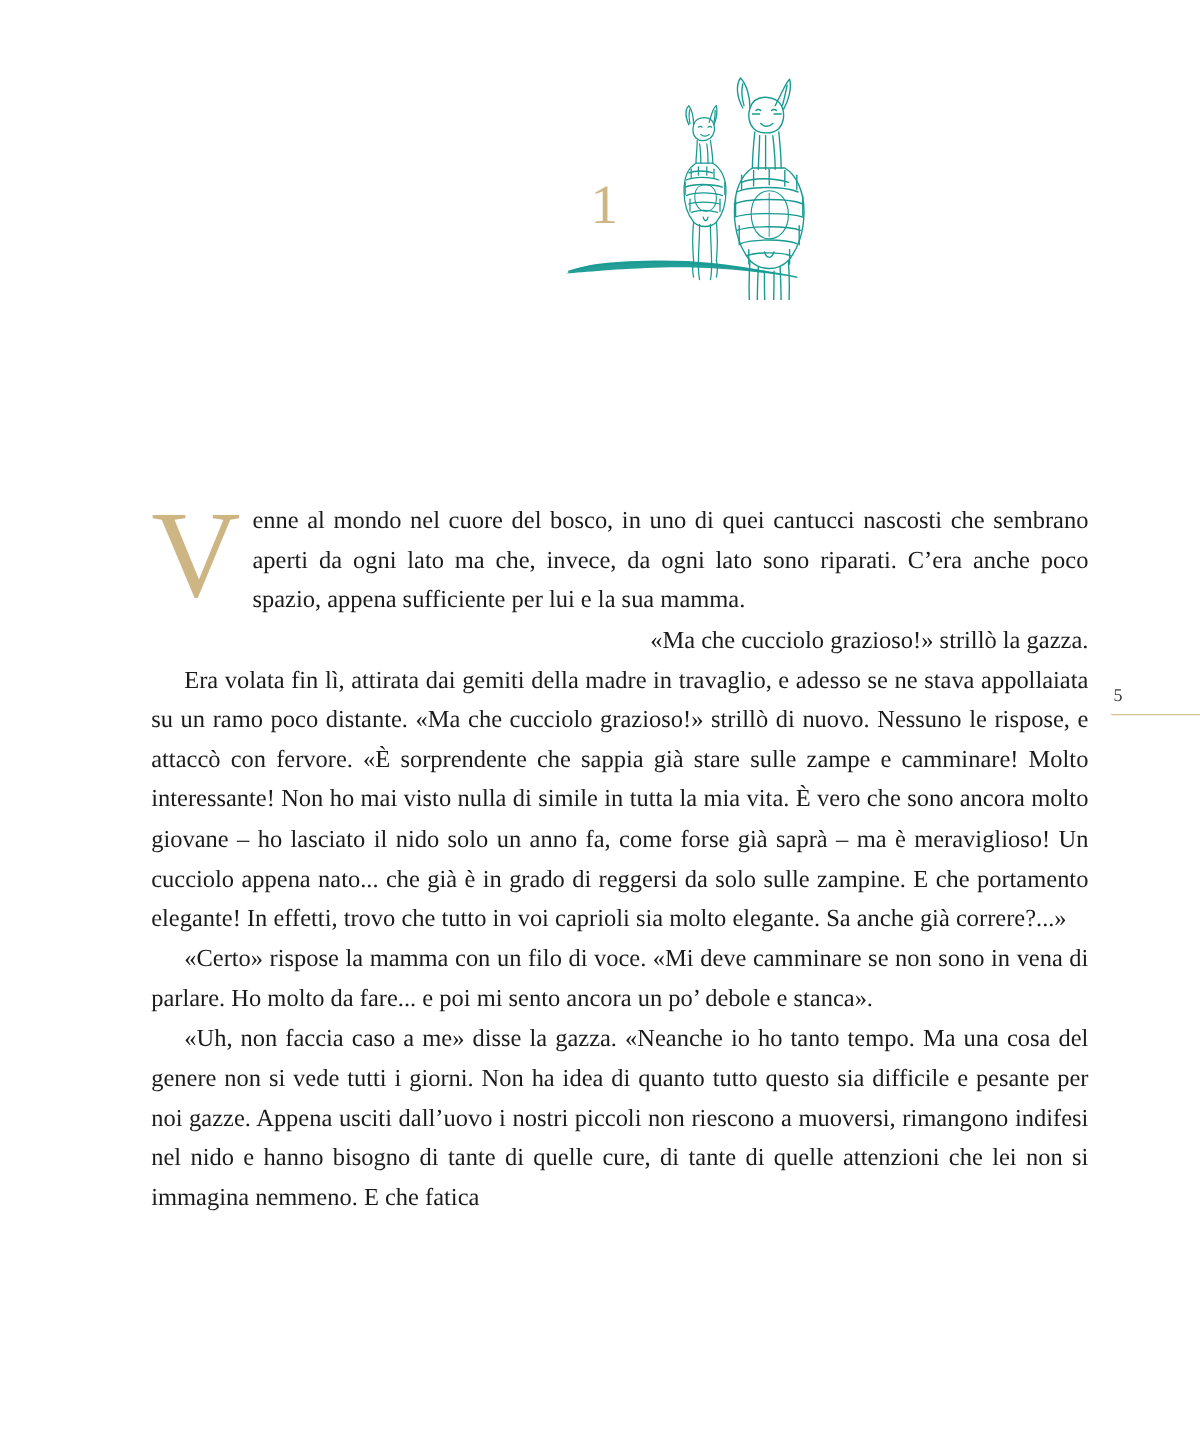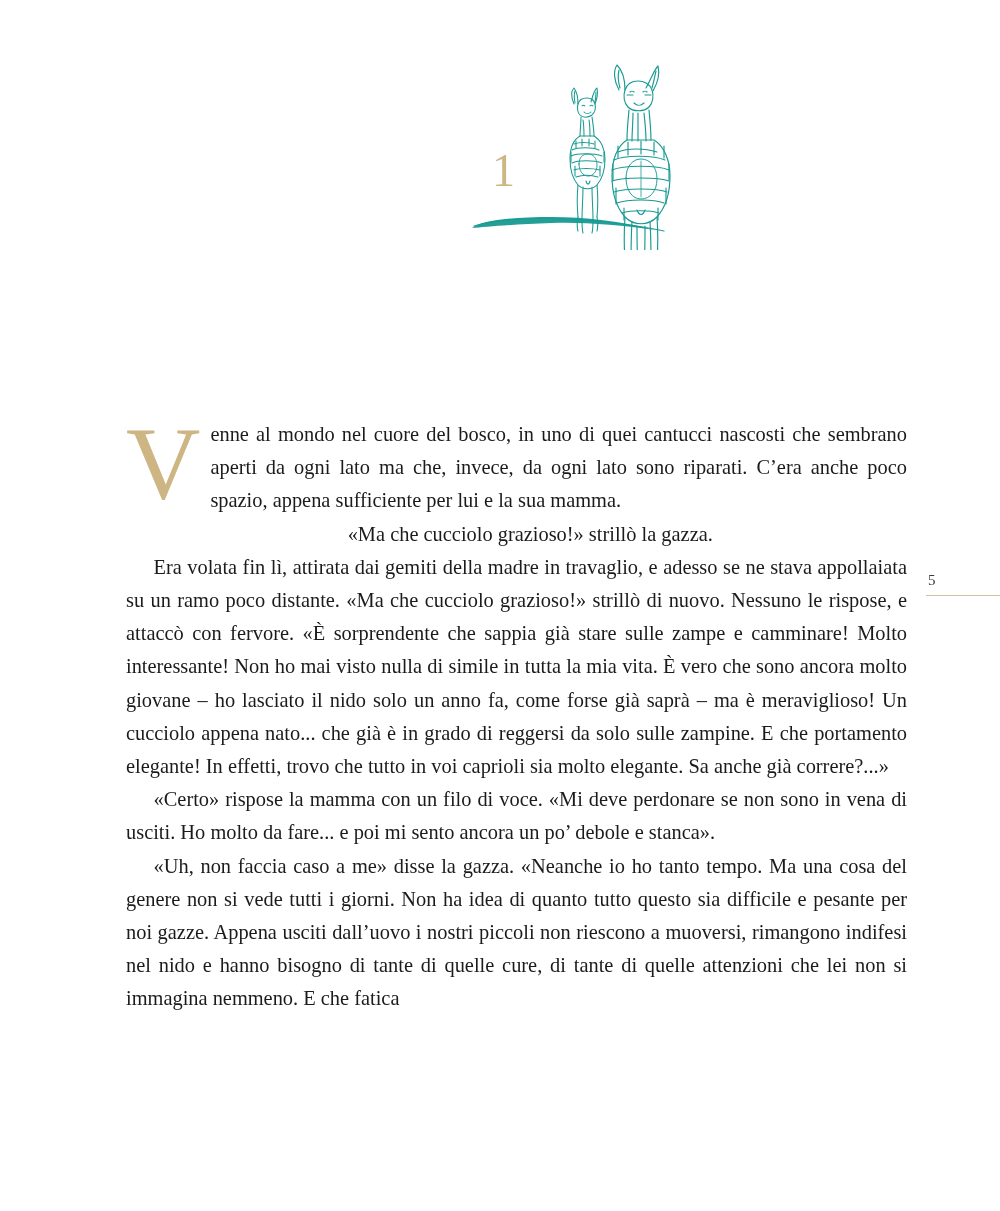"«Ma che cucciolo grazioso!» strillò" .textblock p.last-line-left { text-align: center -> right }
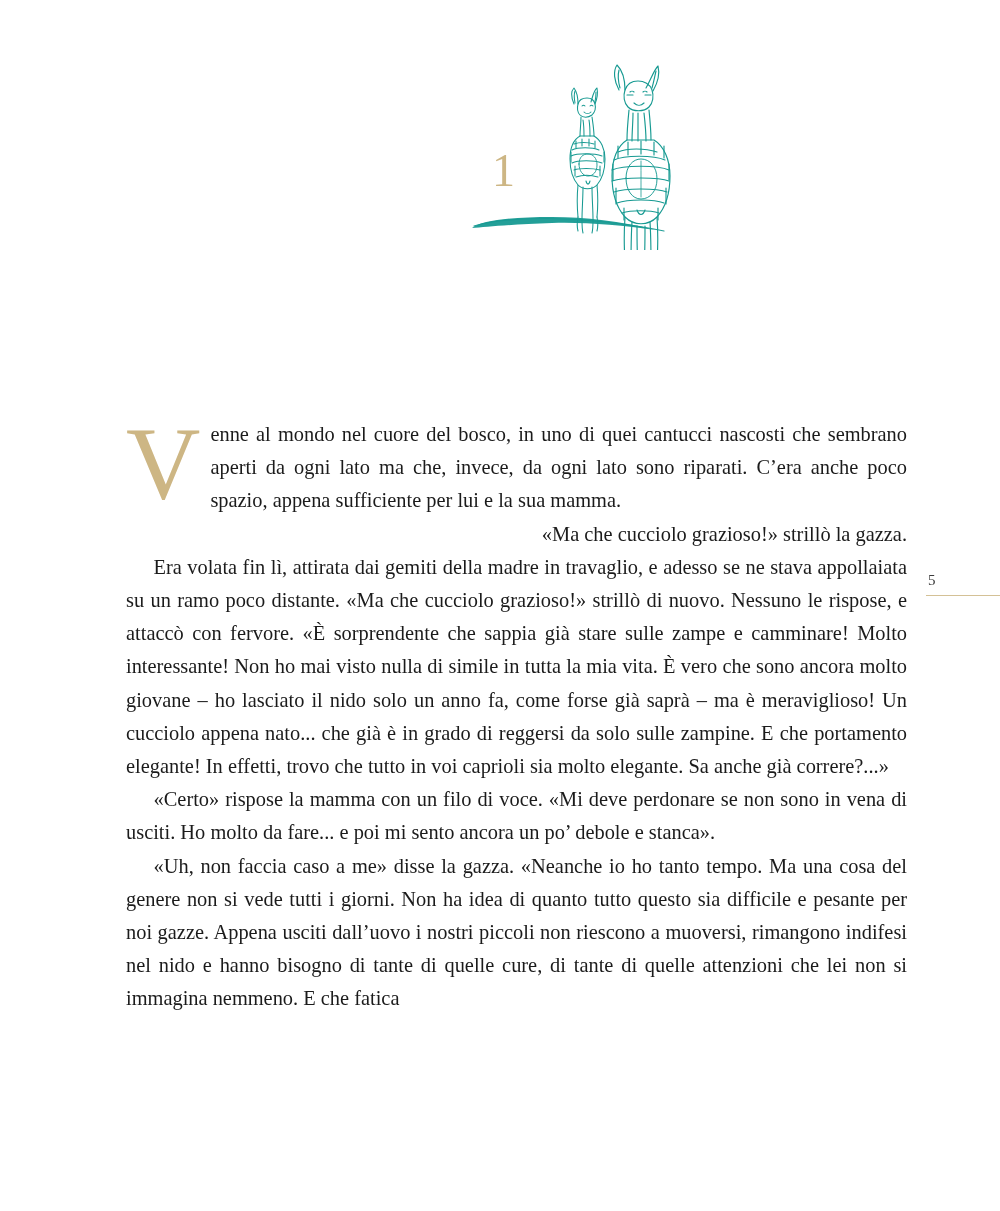"«Certo» rispose la mamma con" p { text: perdonare se non sono in vena di usciti -> camminare se non sono in vena di parlare }
